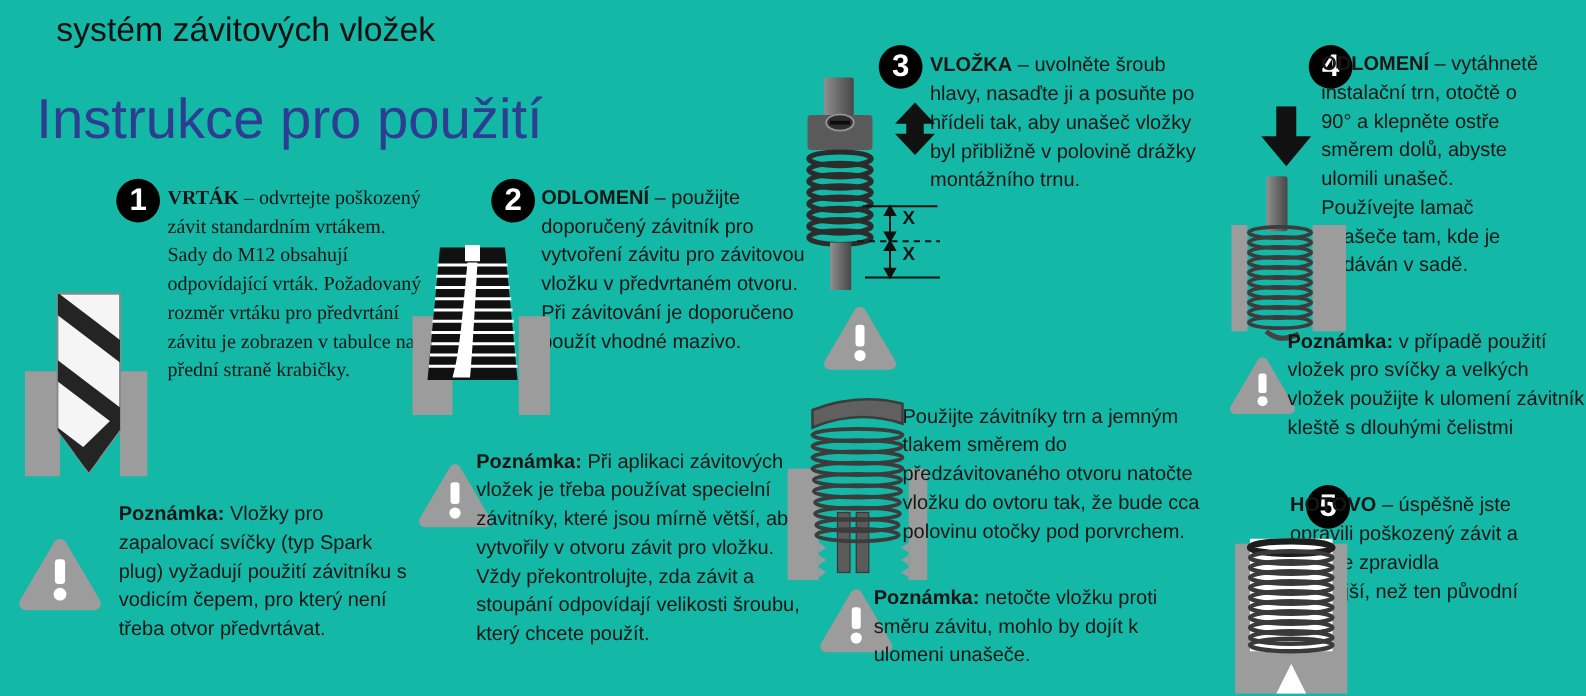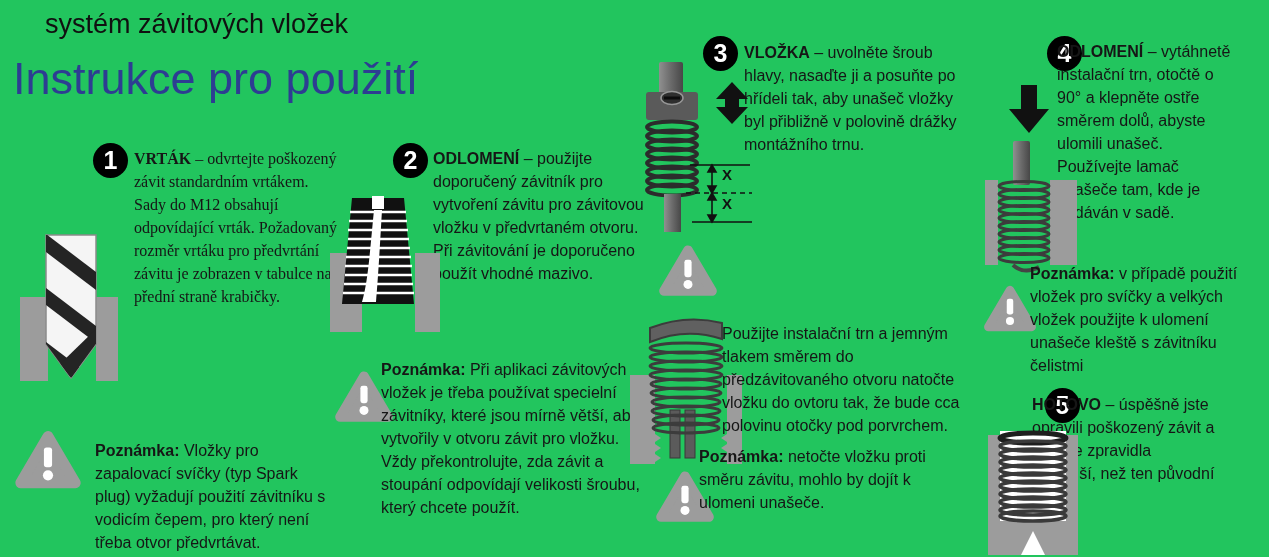"systém závitových vložek" .page { background: #22c55e -> #14b8a6 }
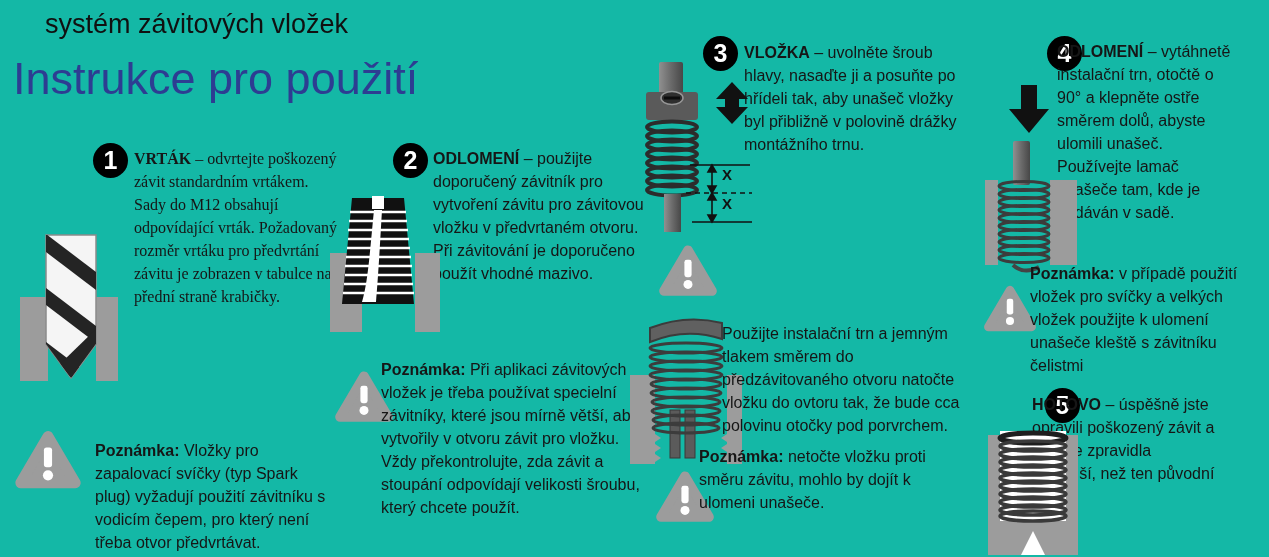"Instrukce pro použití" .title { margin: 0 -> 16px }
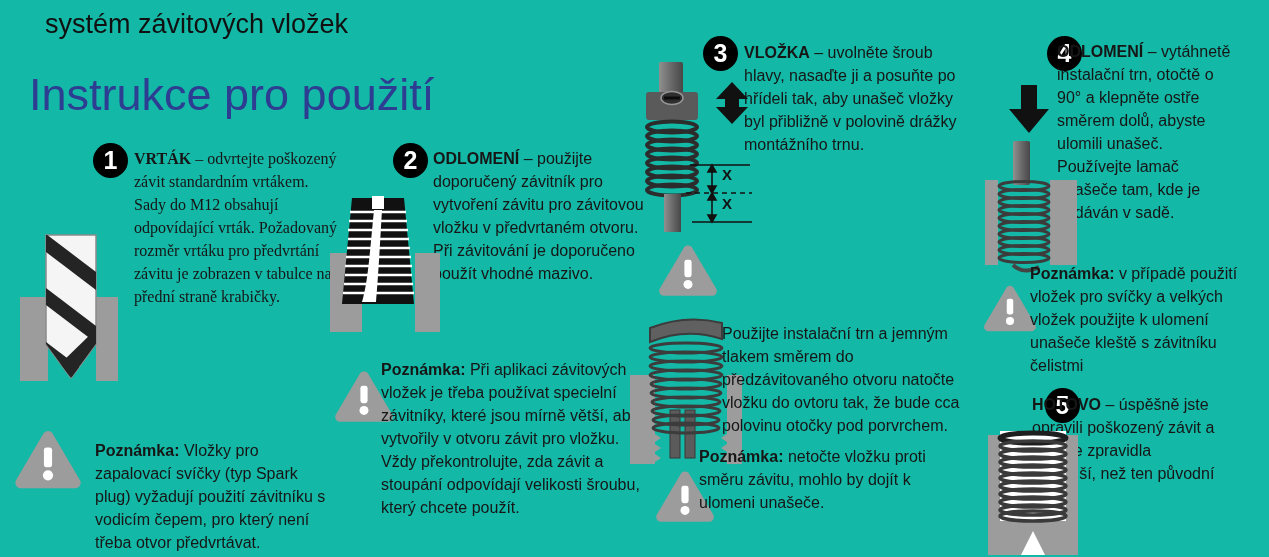"v případě použití vložek pro" span { text: unašeče kleště s závitníku -> závitník kleště s dlouhými }
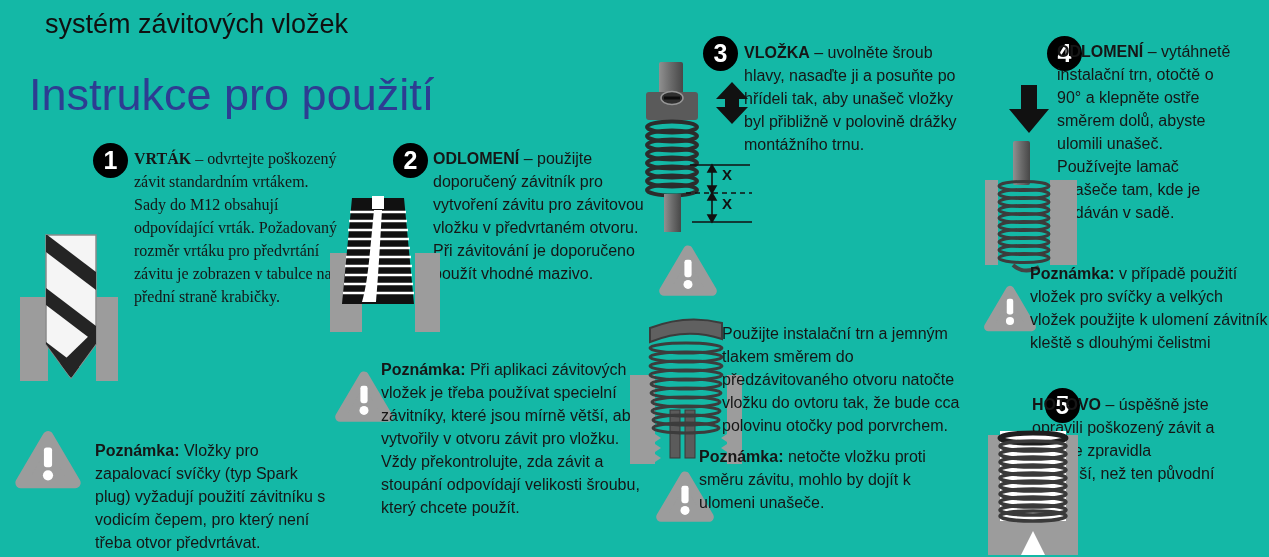"Použijte instalační trn a jemným" span { text: instalační -> závitníky }
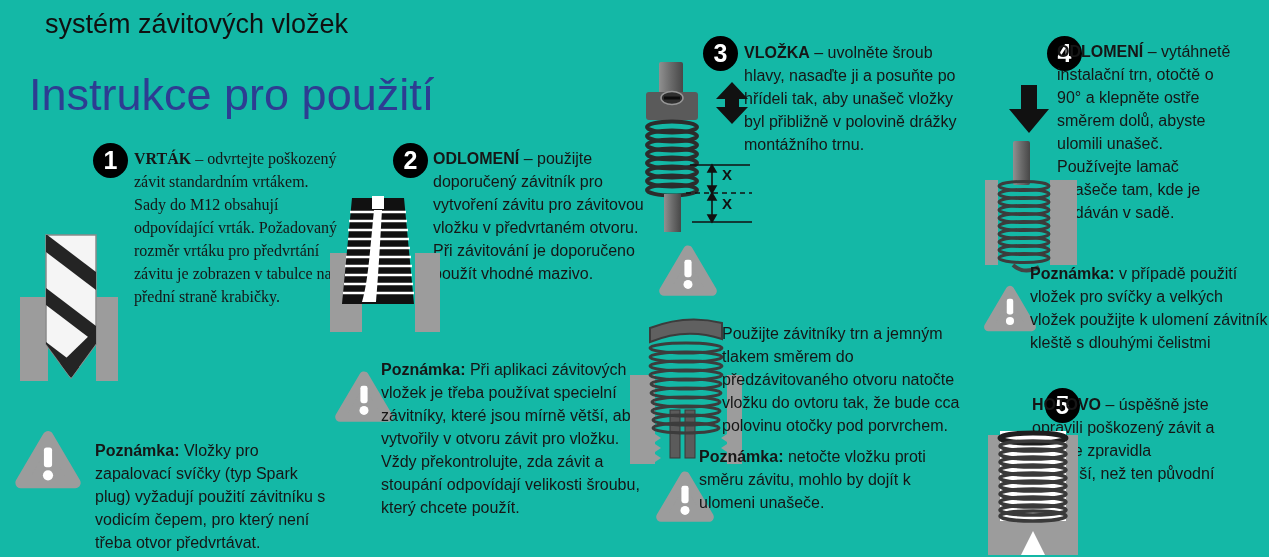"Poznámka: Vložky pro zapalovací svíčky" p.body { margin-top: 39px -> none }
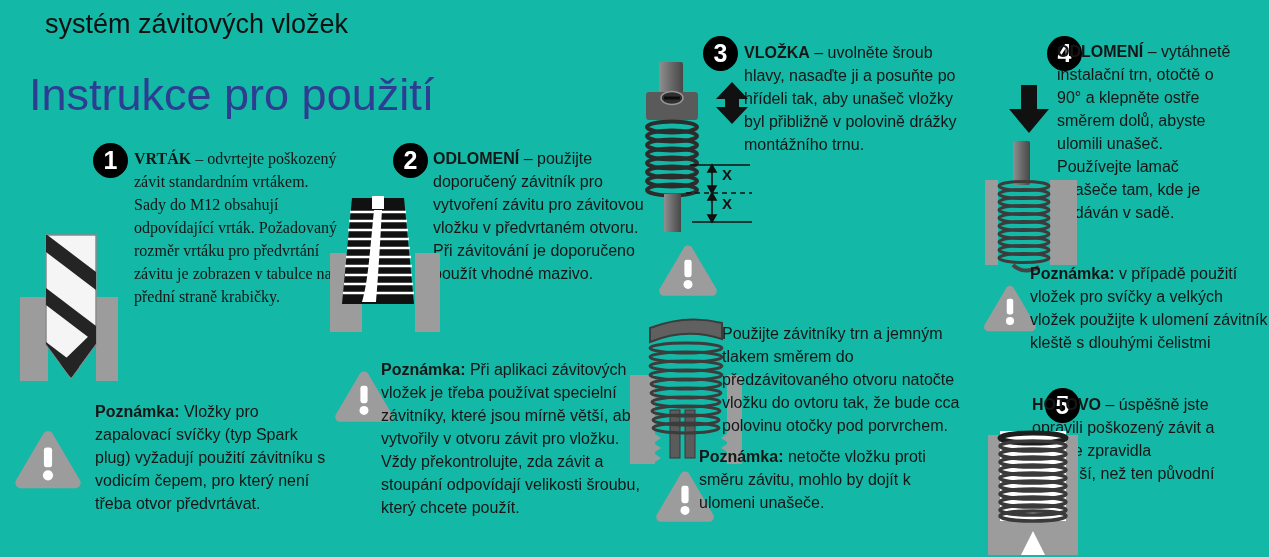"Poznámka: netočte vložku proti směru" p.body { top: 445px -> 467px }
